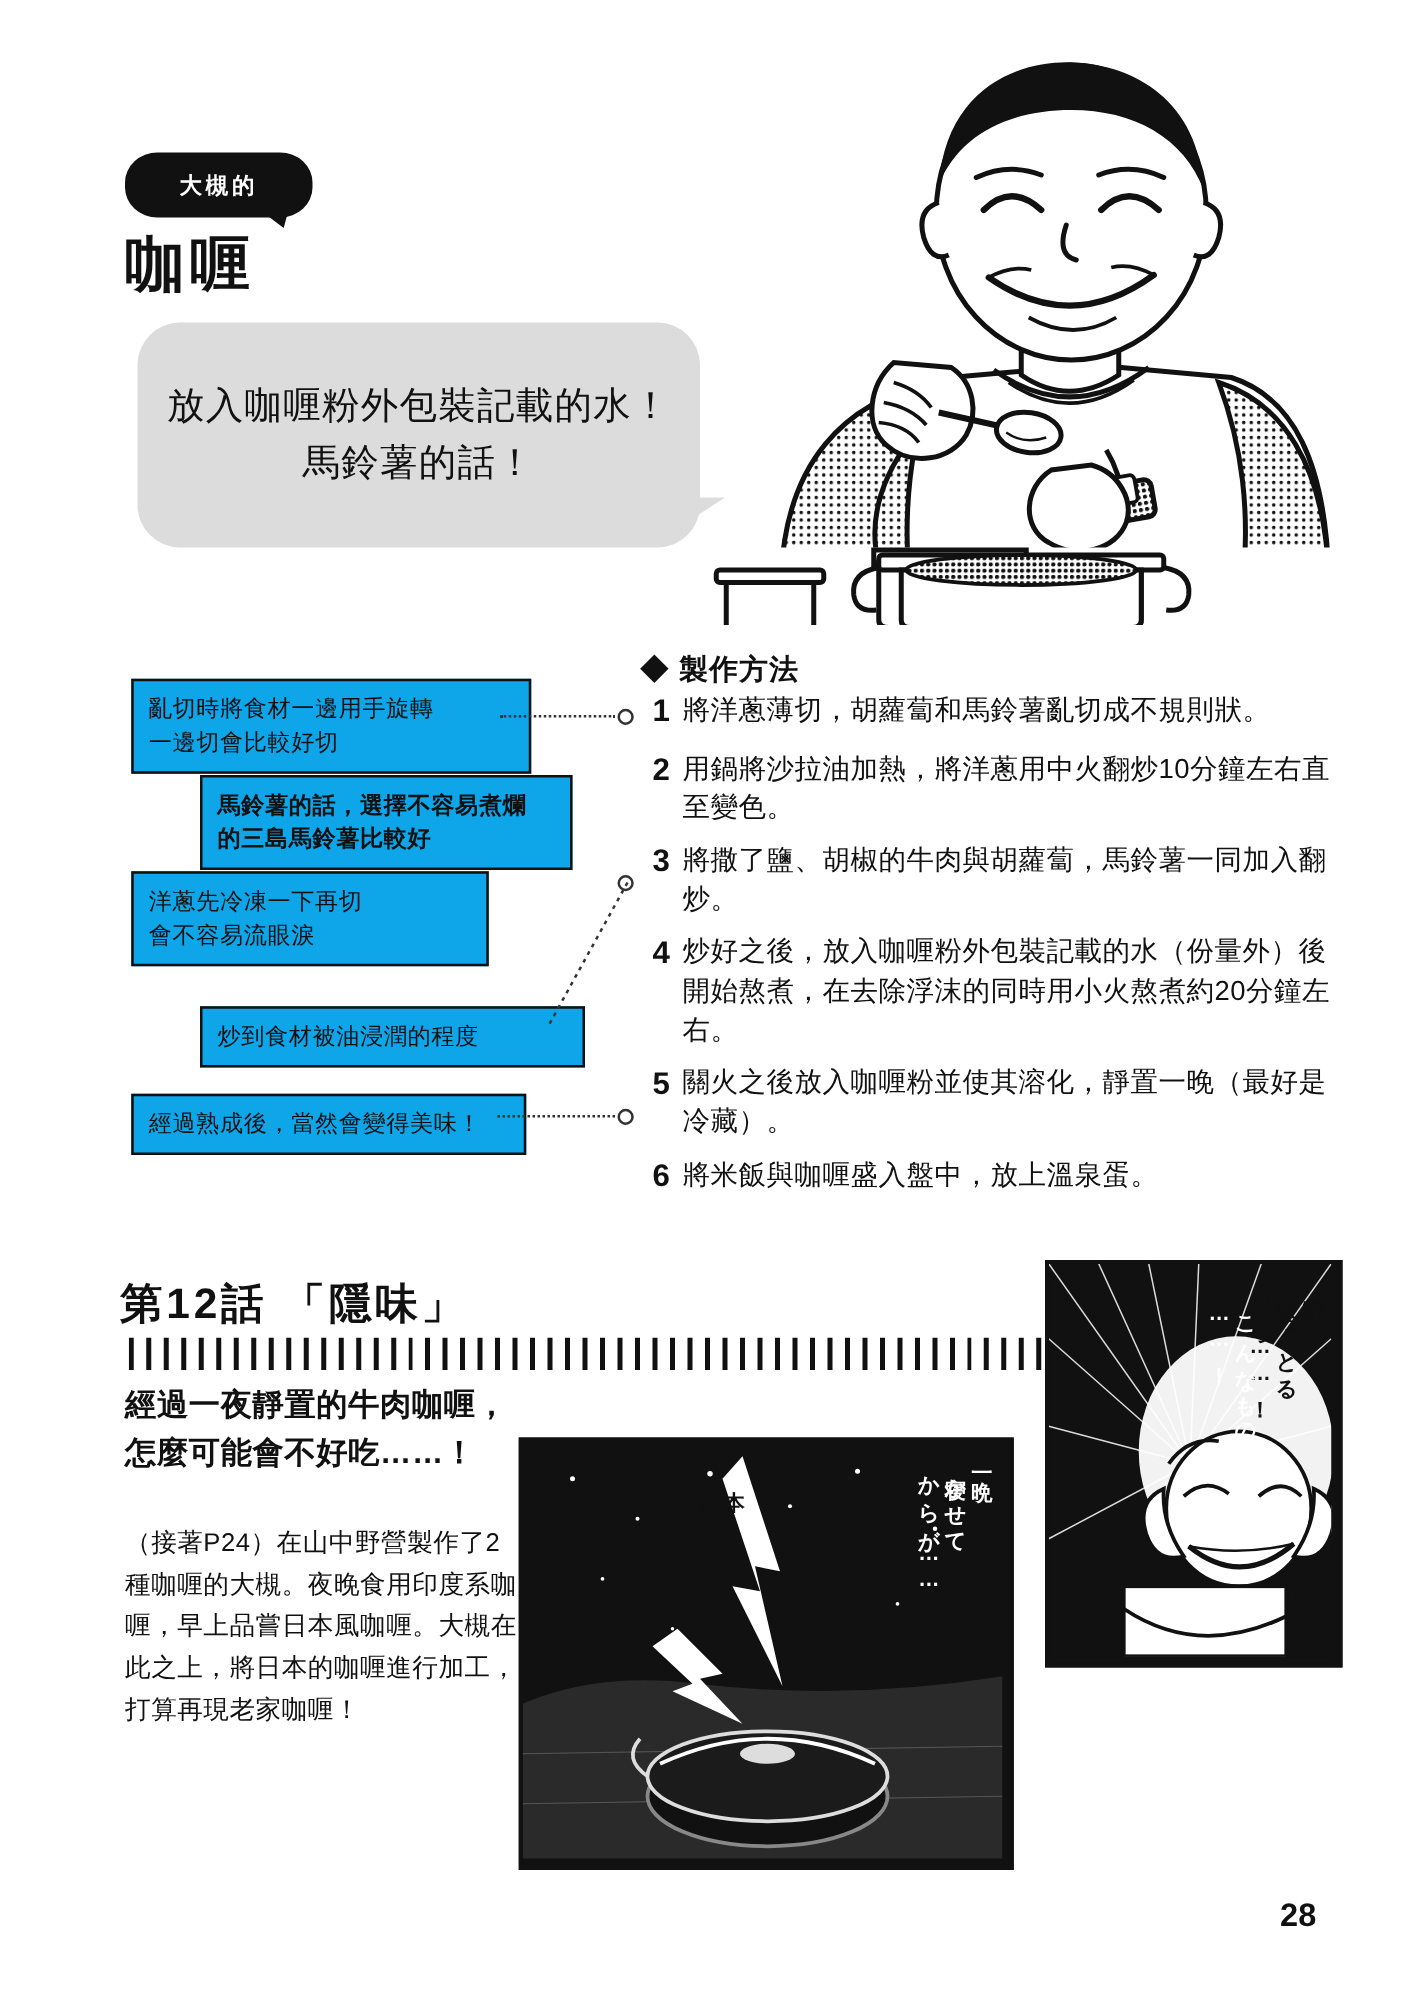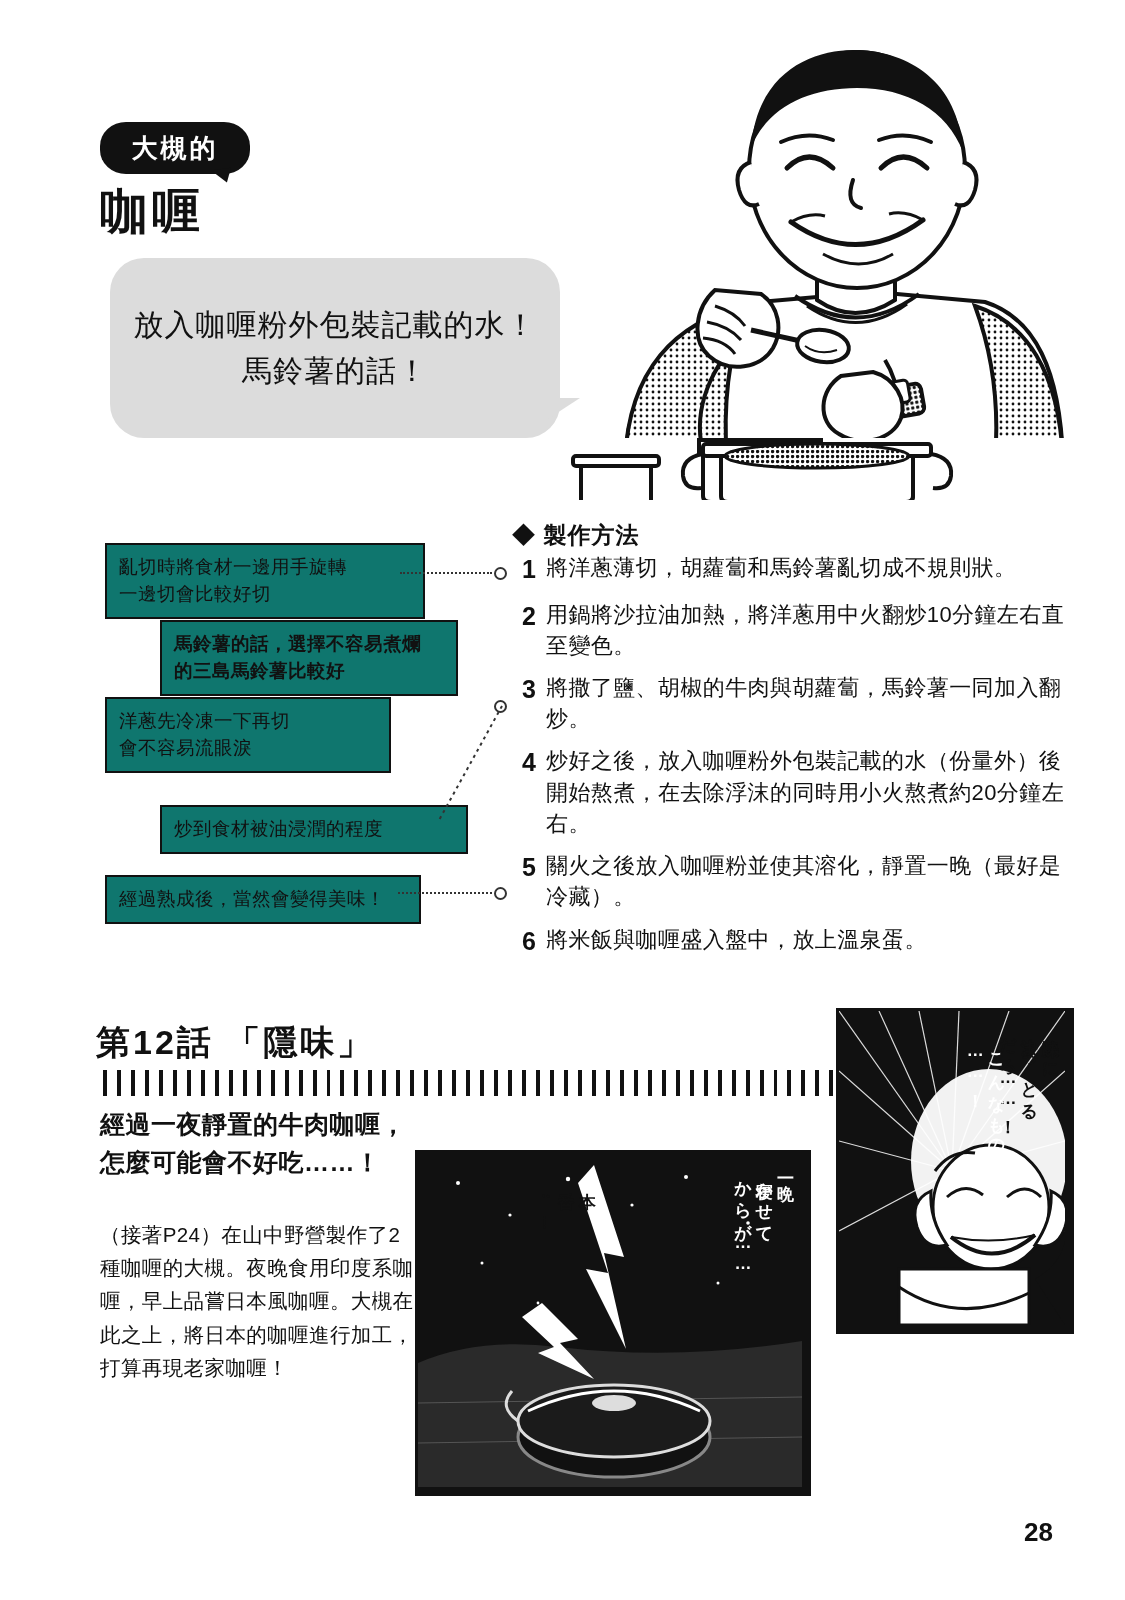"大槻的" .badge { font-size: 26px -> 18px }
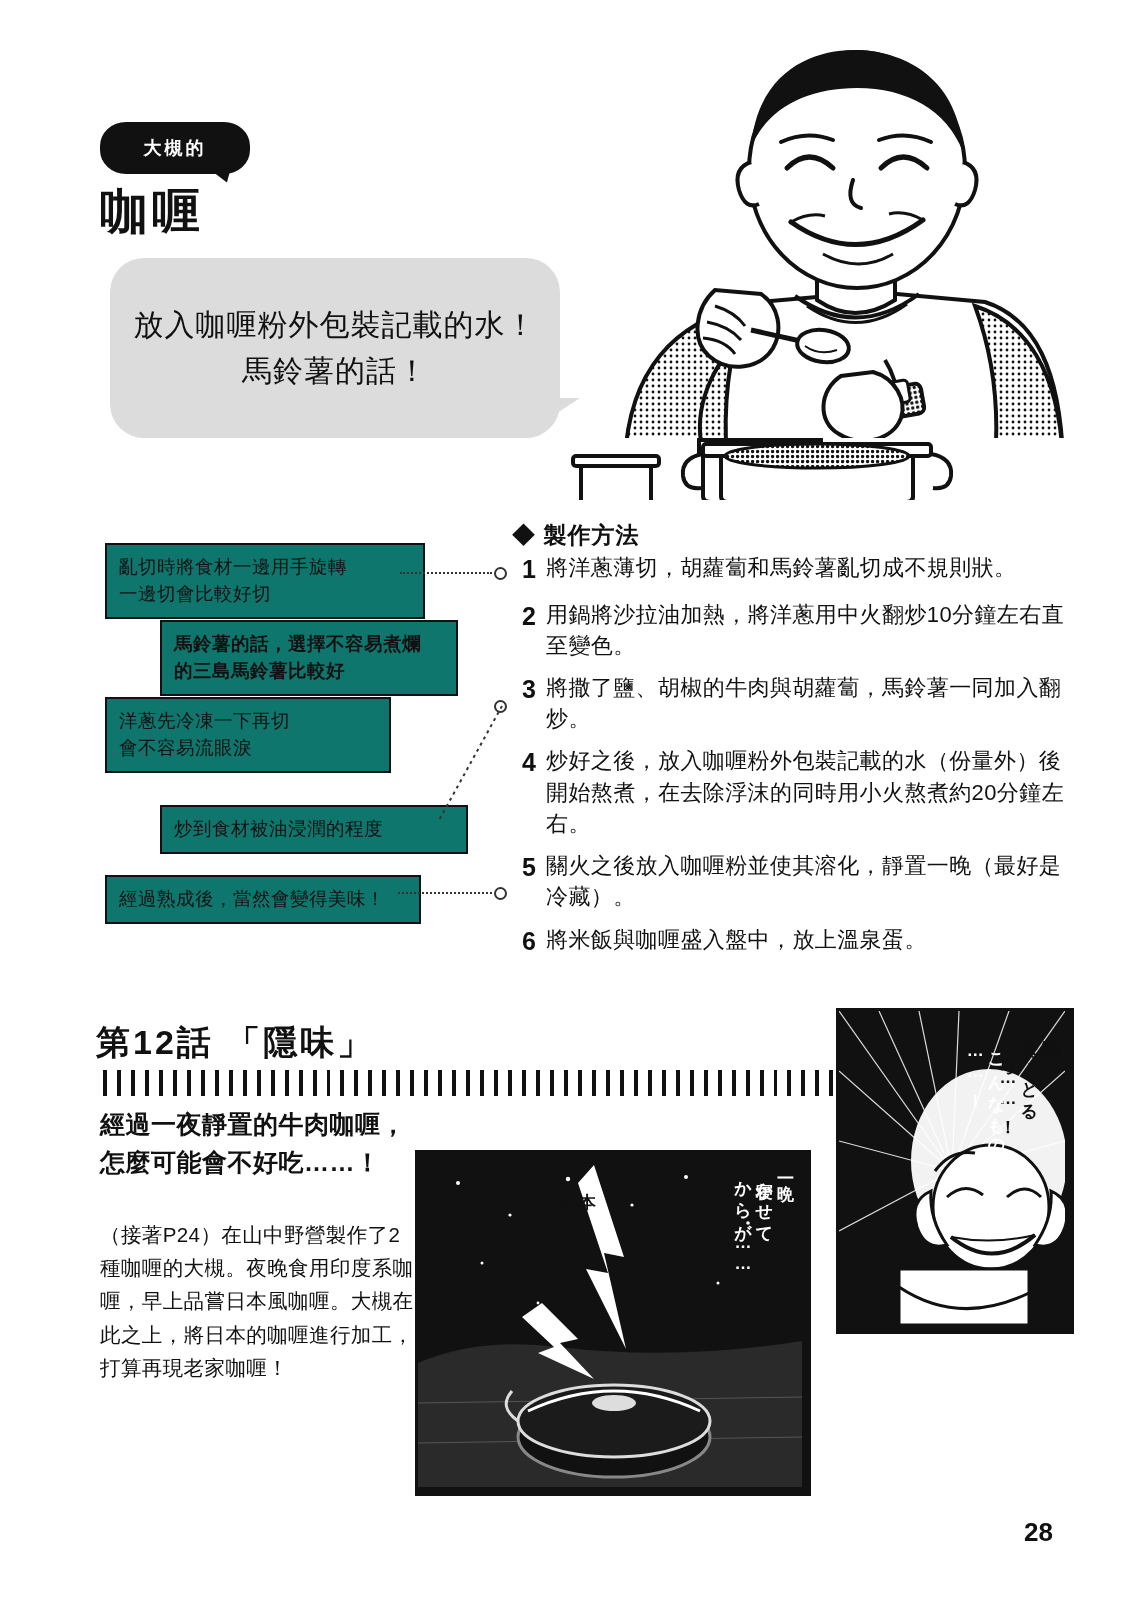"亂切時將食材一邊用手旋轉" .note { background: #0f766e -> #0ea5e9 }
